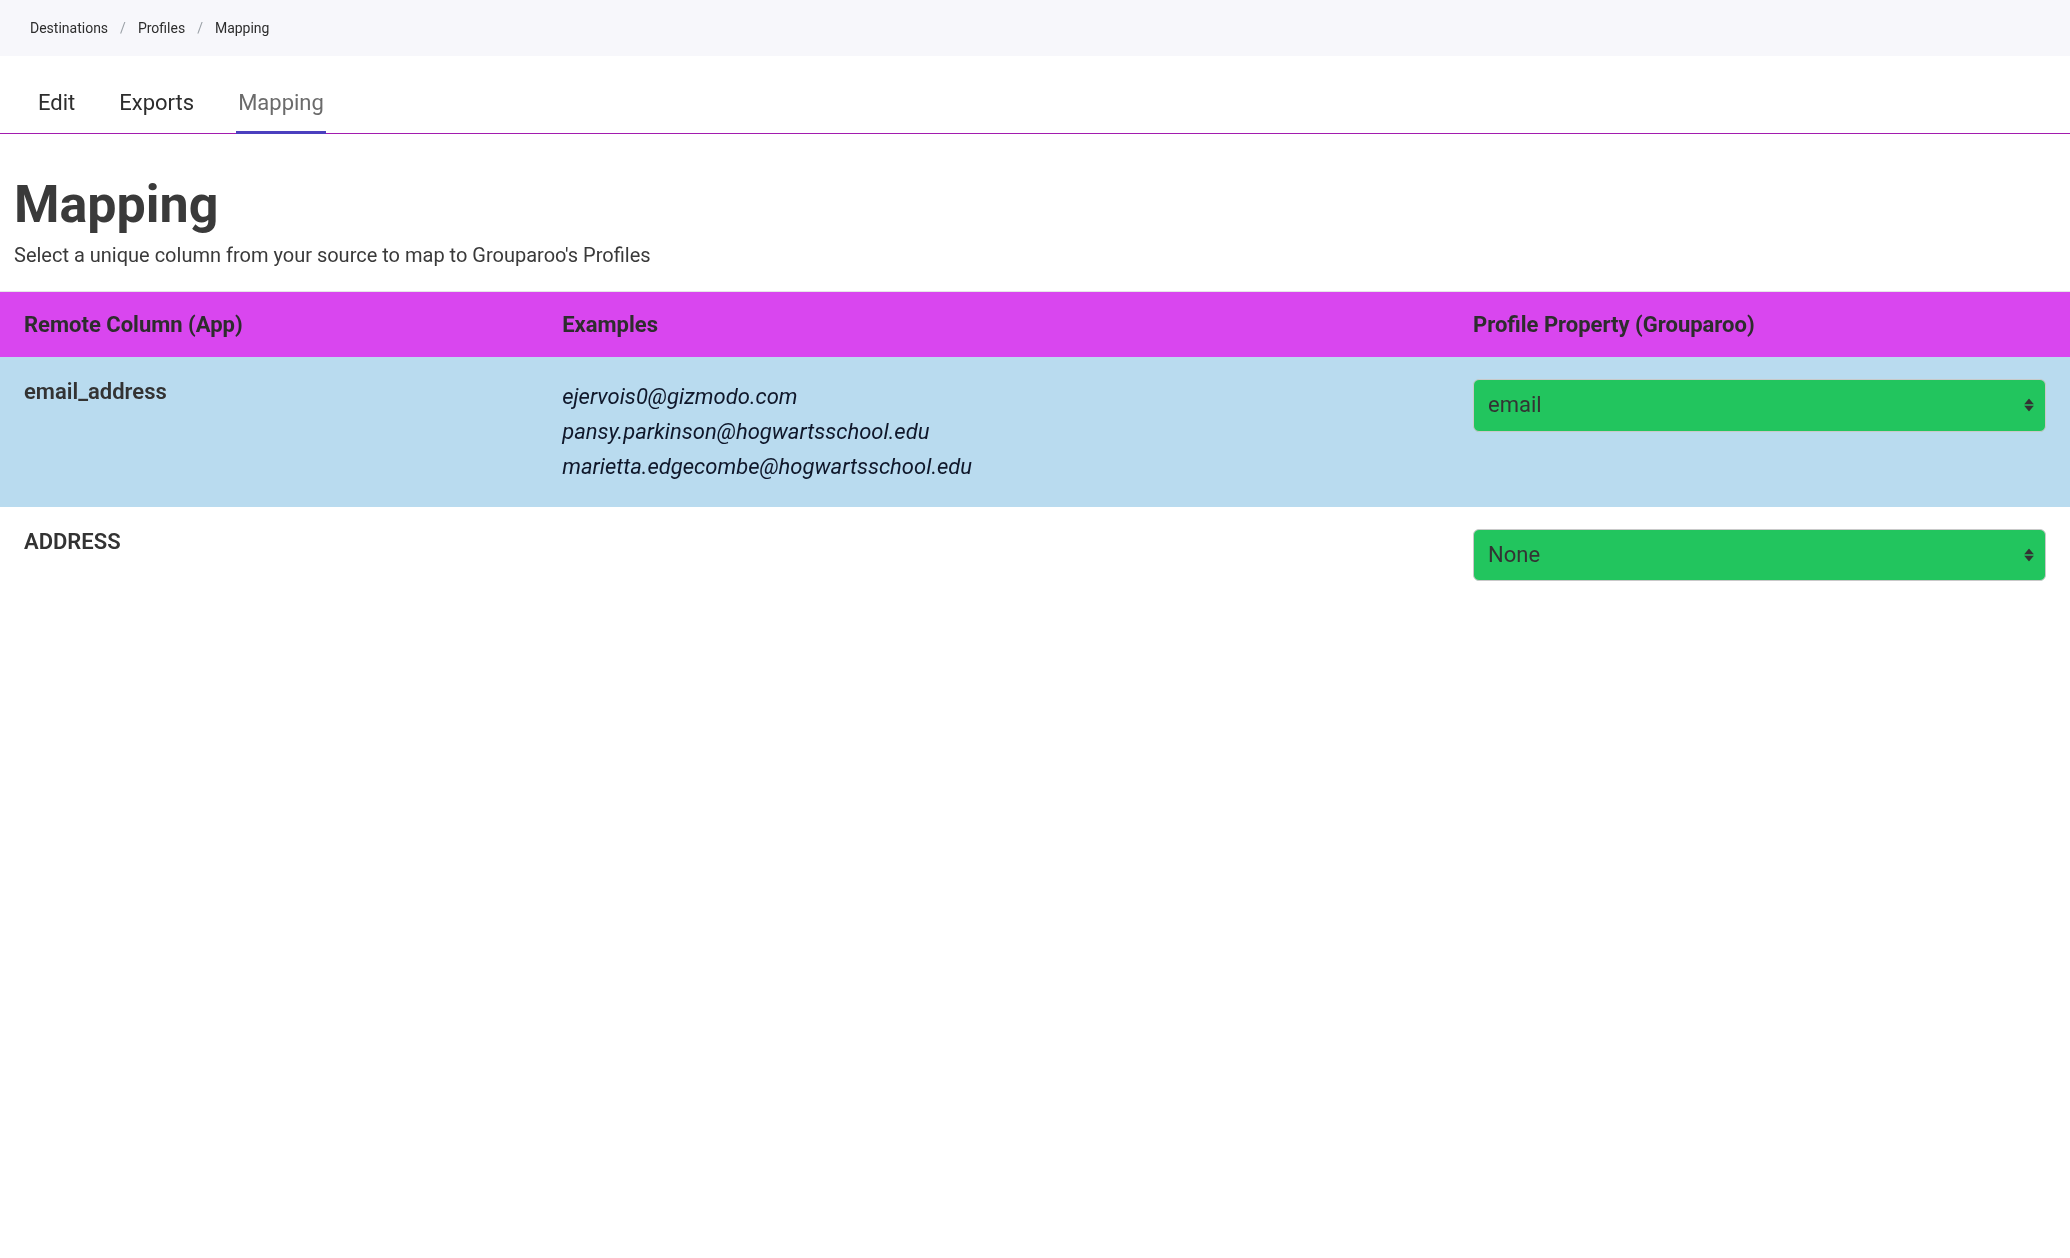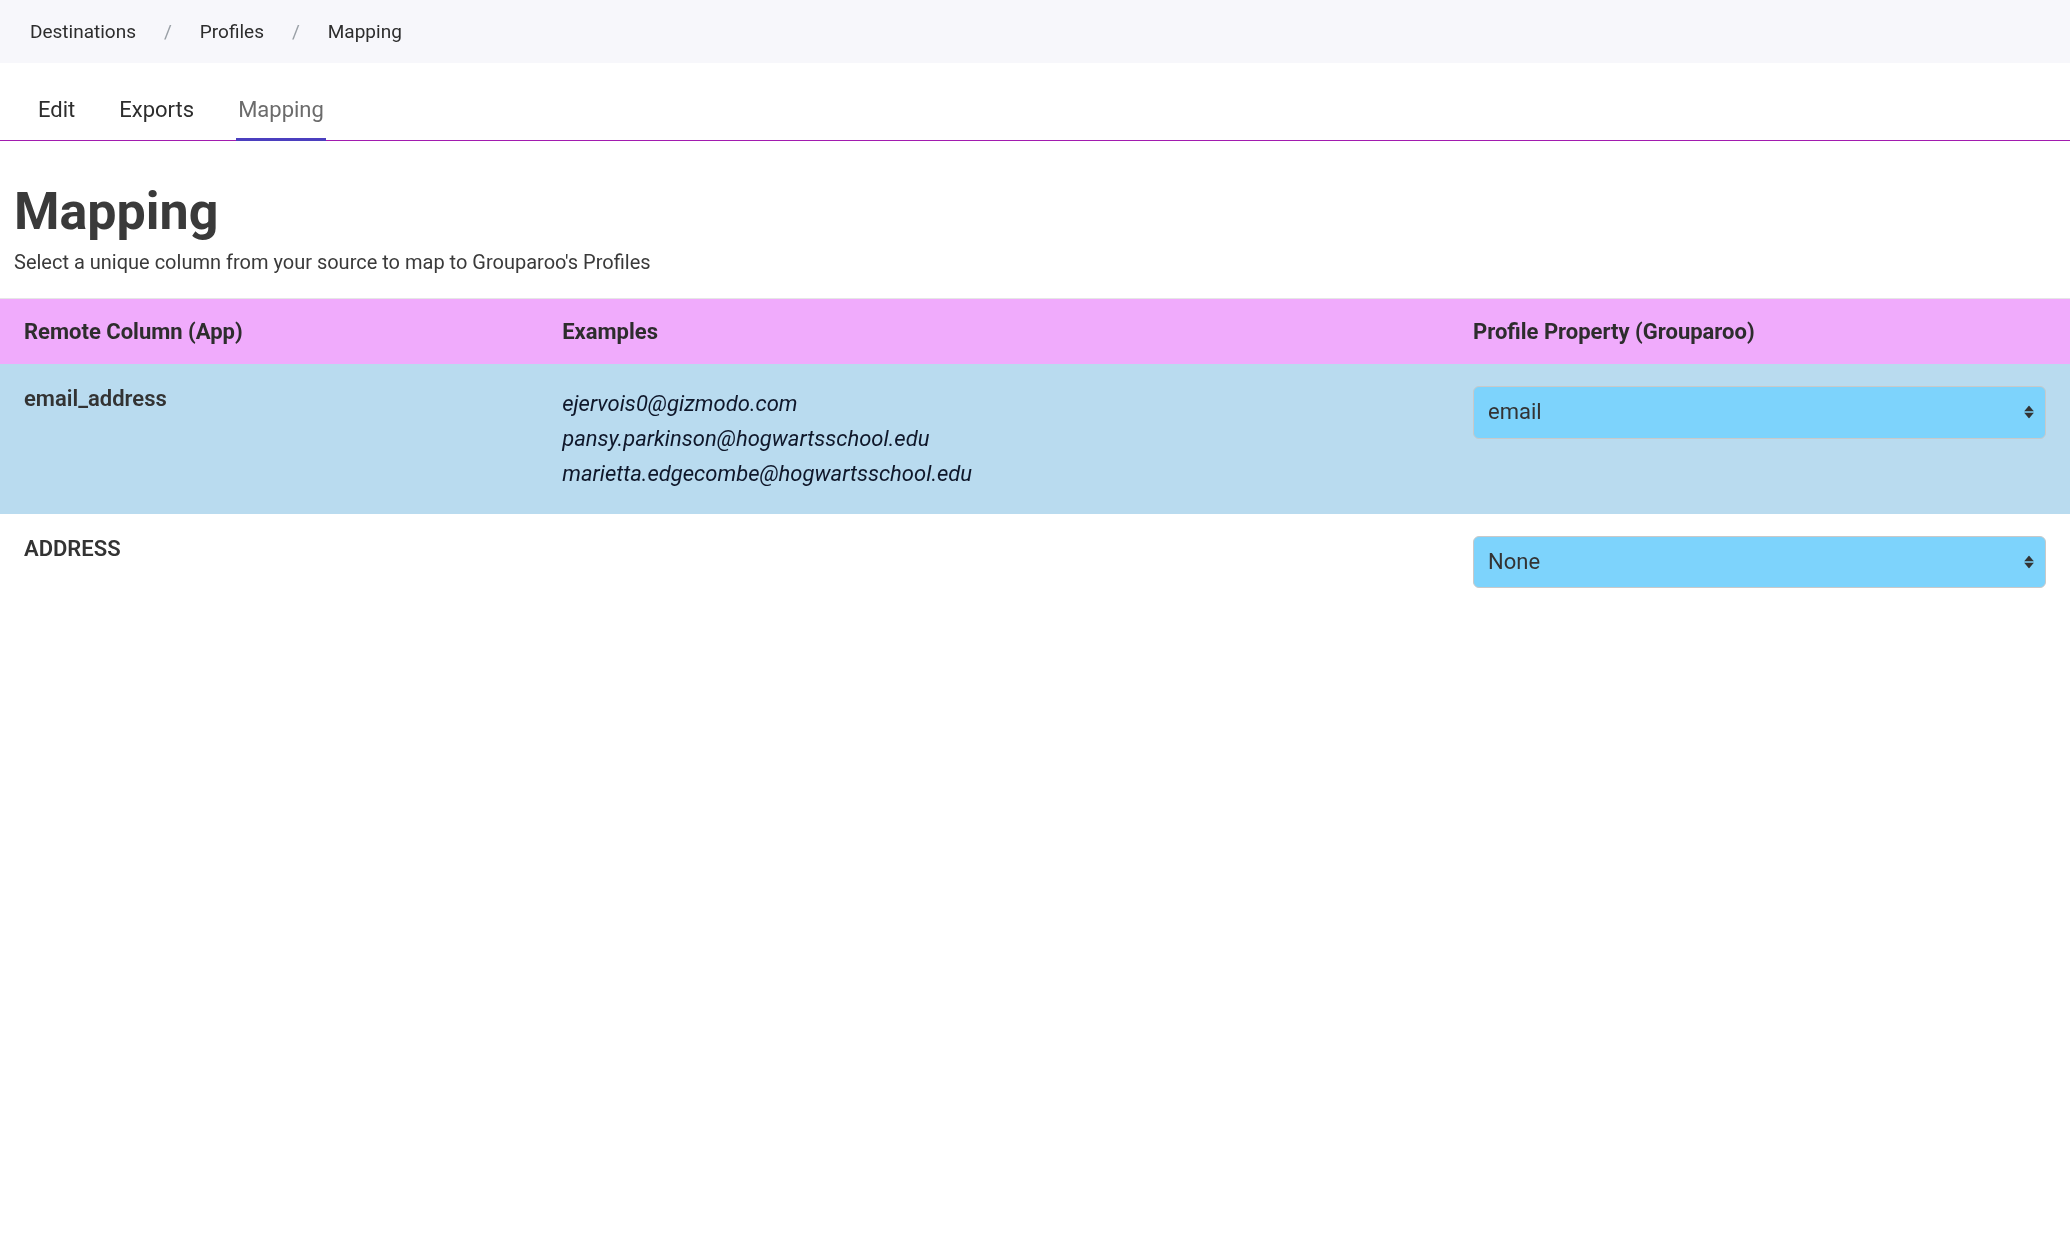"Destinations" .breadcrumb { font-size: 19px -> 14px; gap: 28px -> 12px }
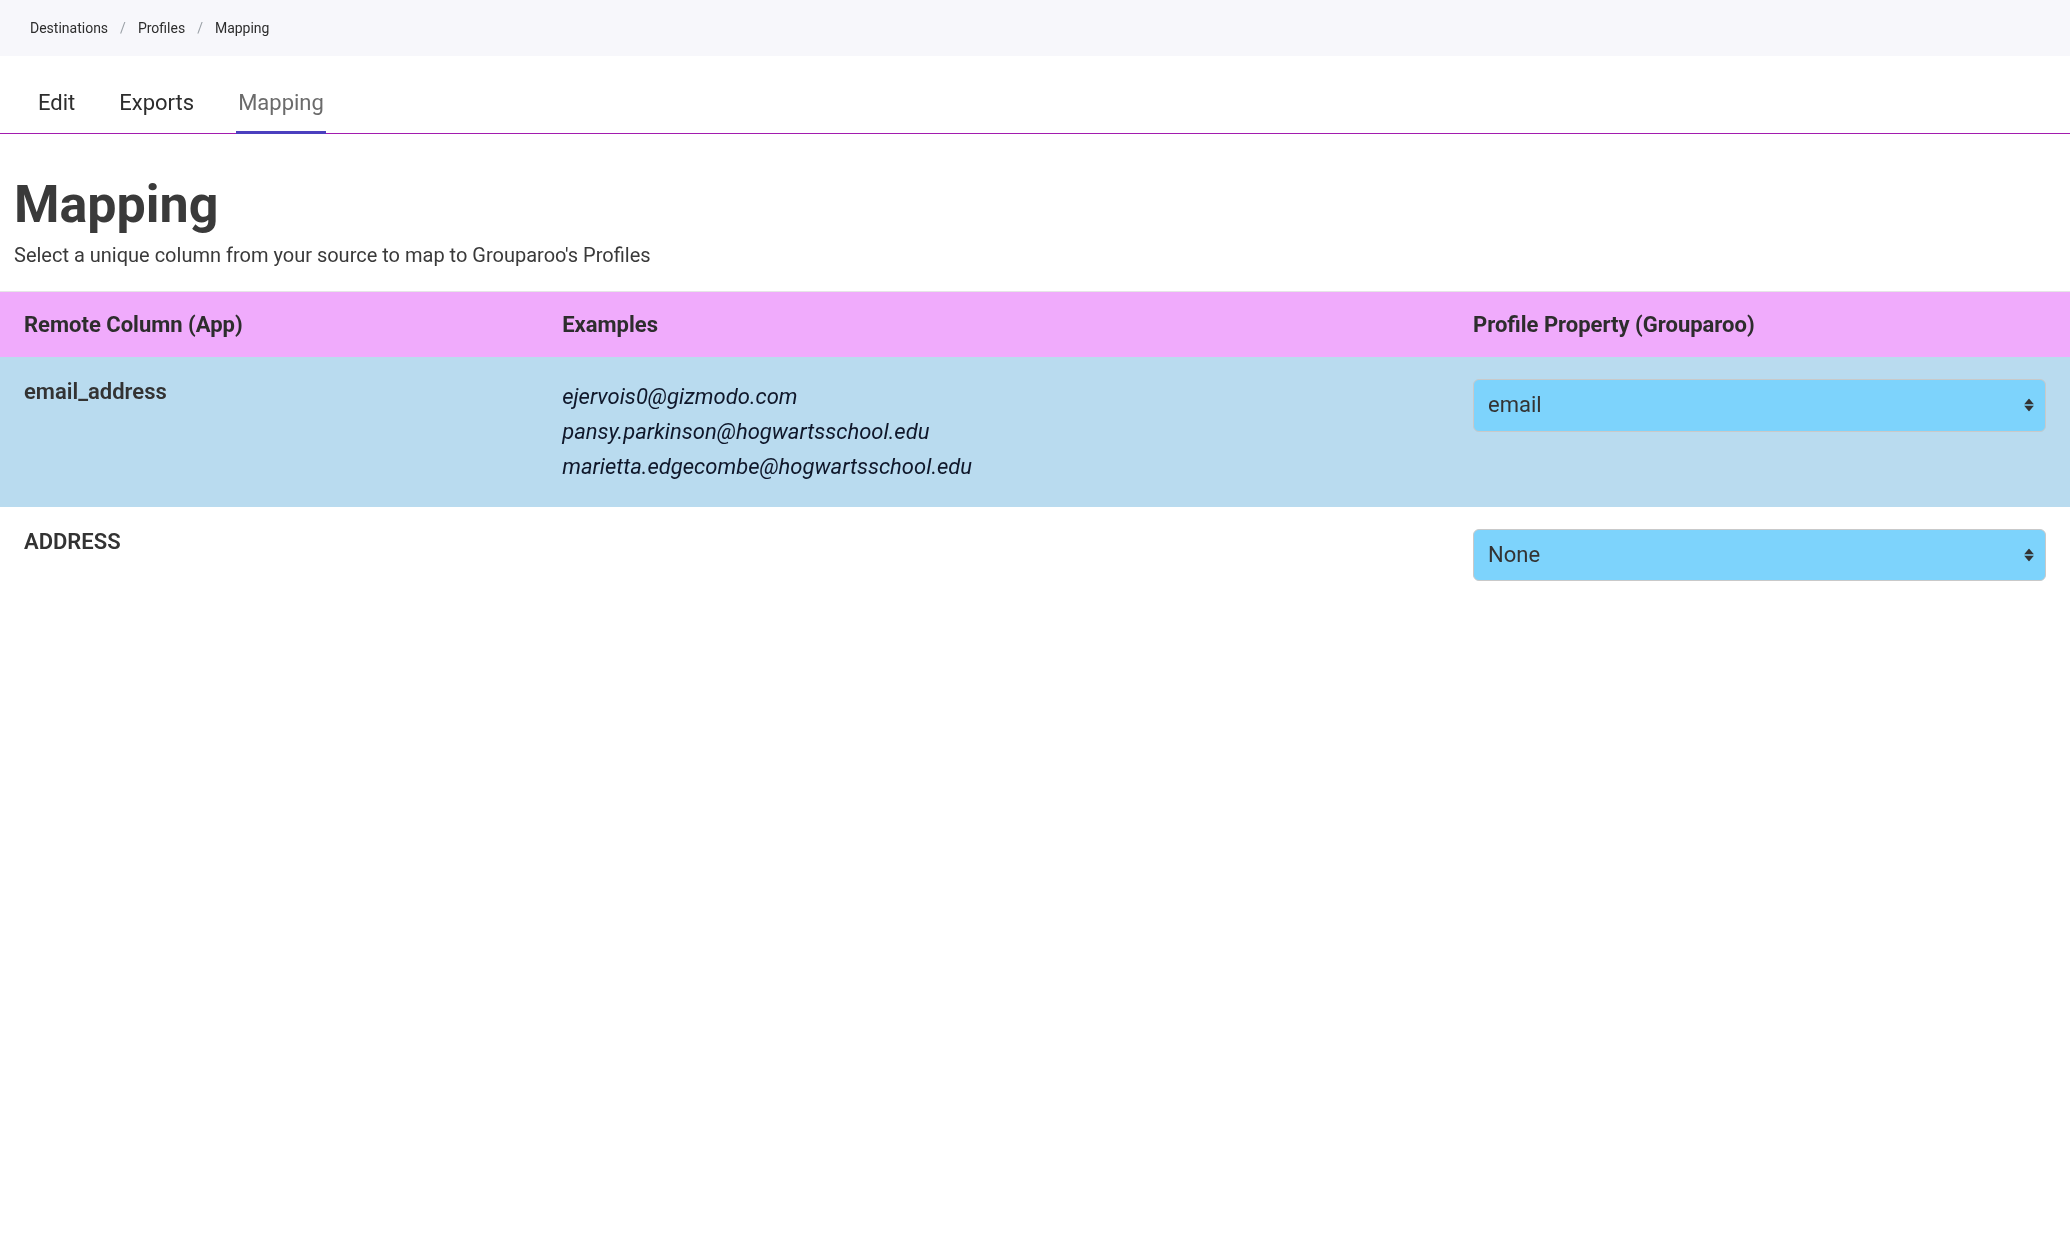"Remote Column (App)" table.mapping thead th { background: #f0abfc -> #d946ef }
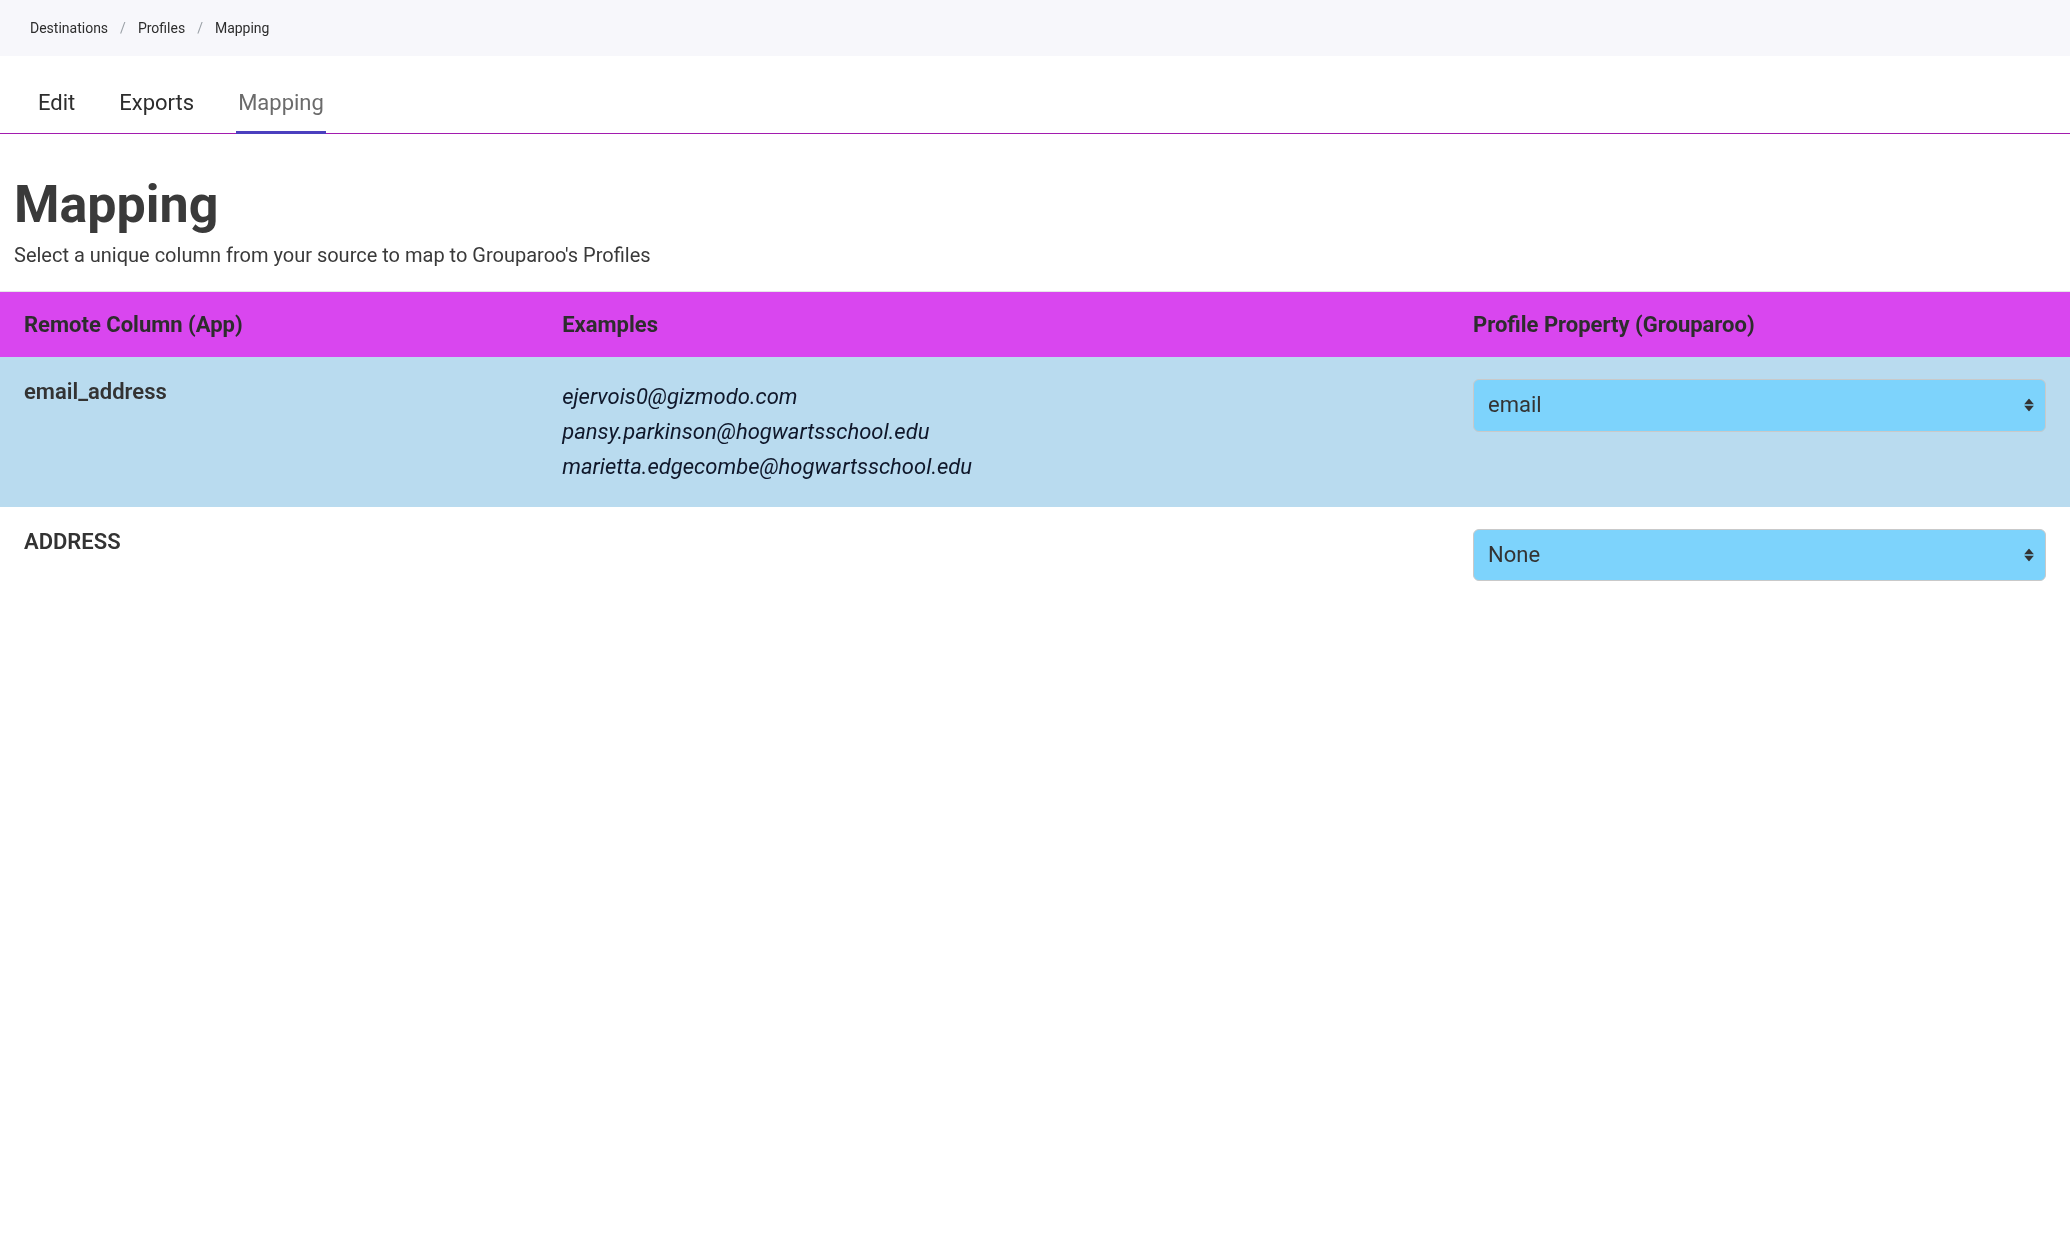"email" .select-box { background: #7dd3fc -> #22c55e }
